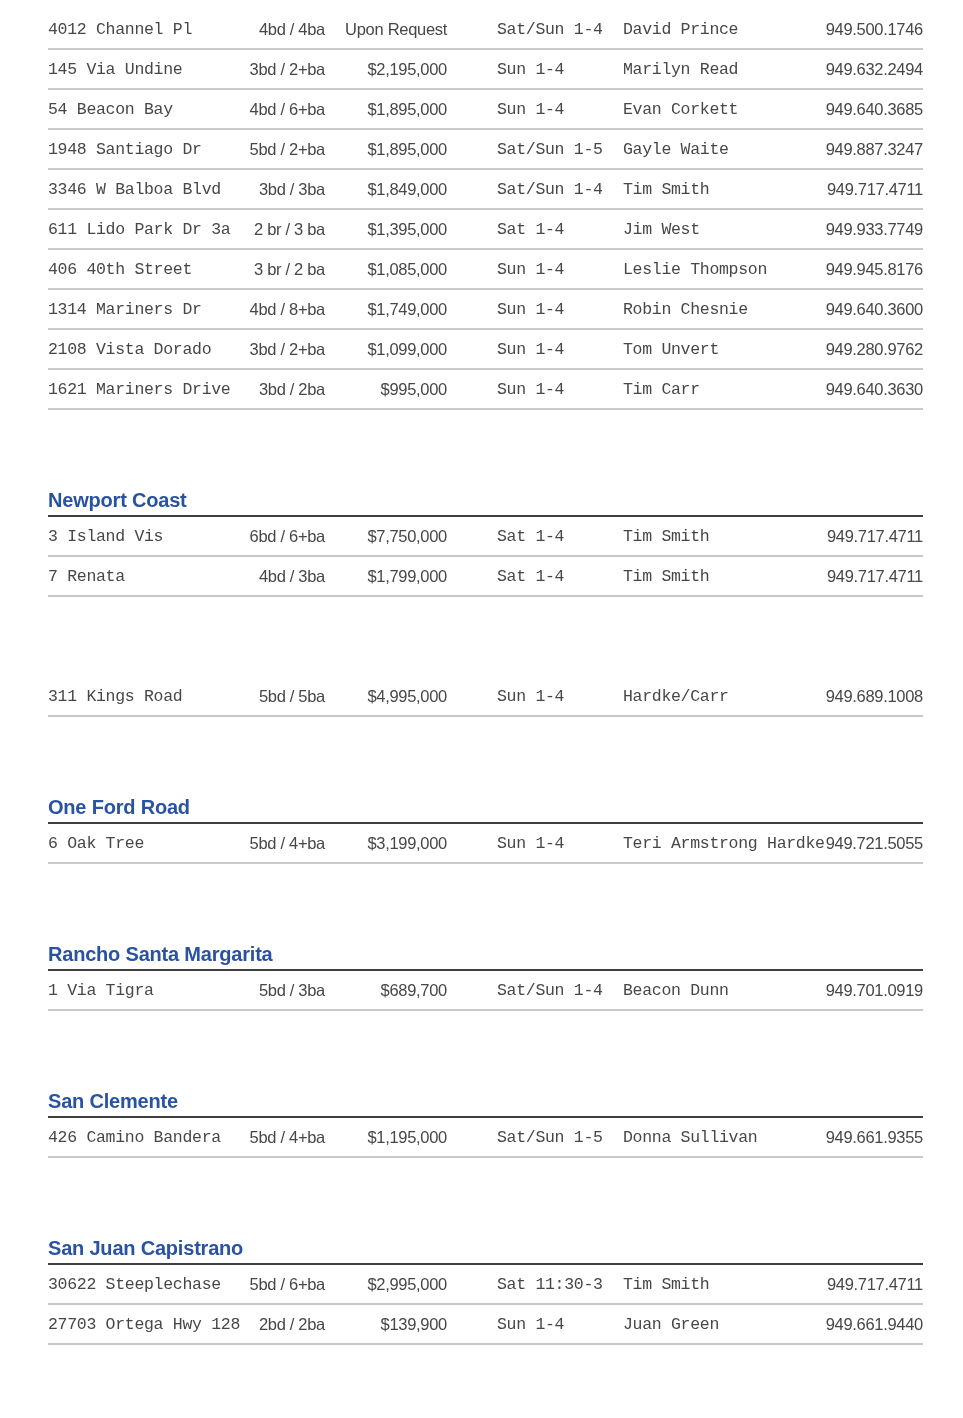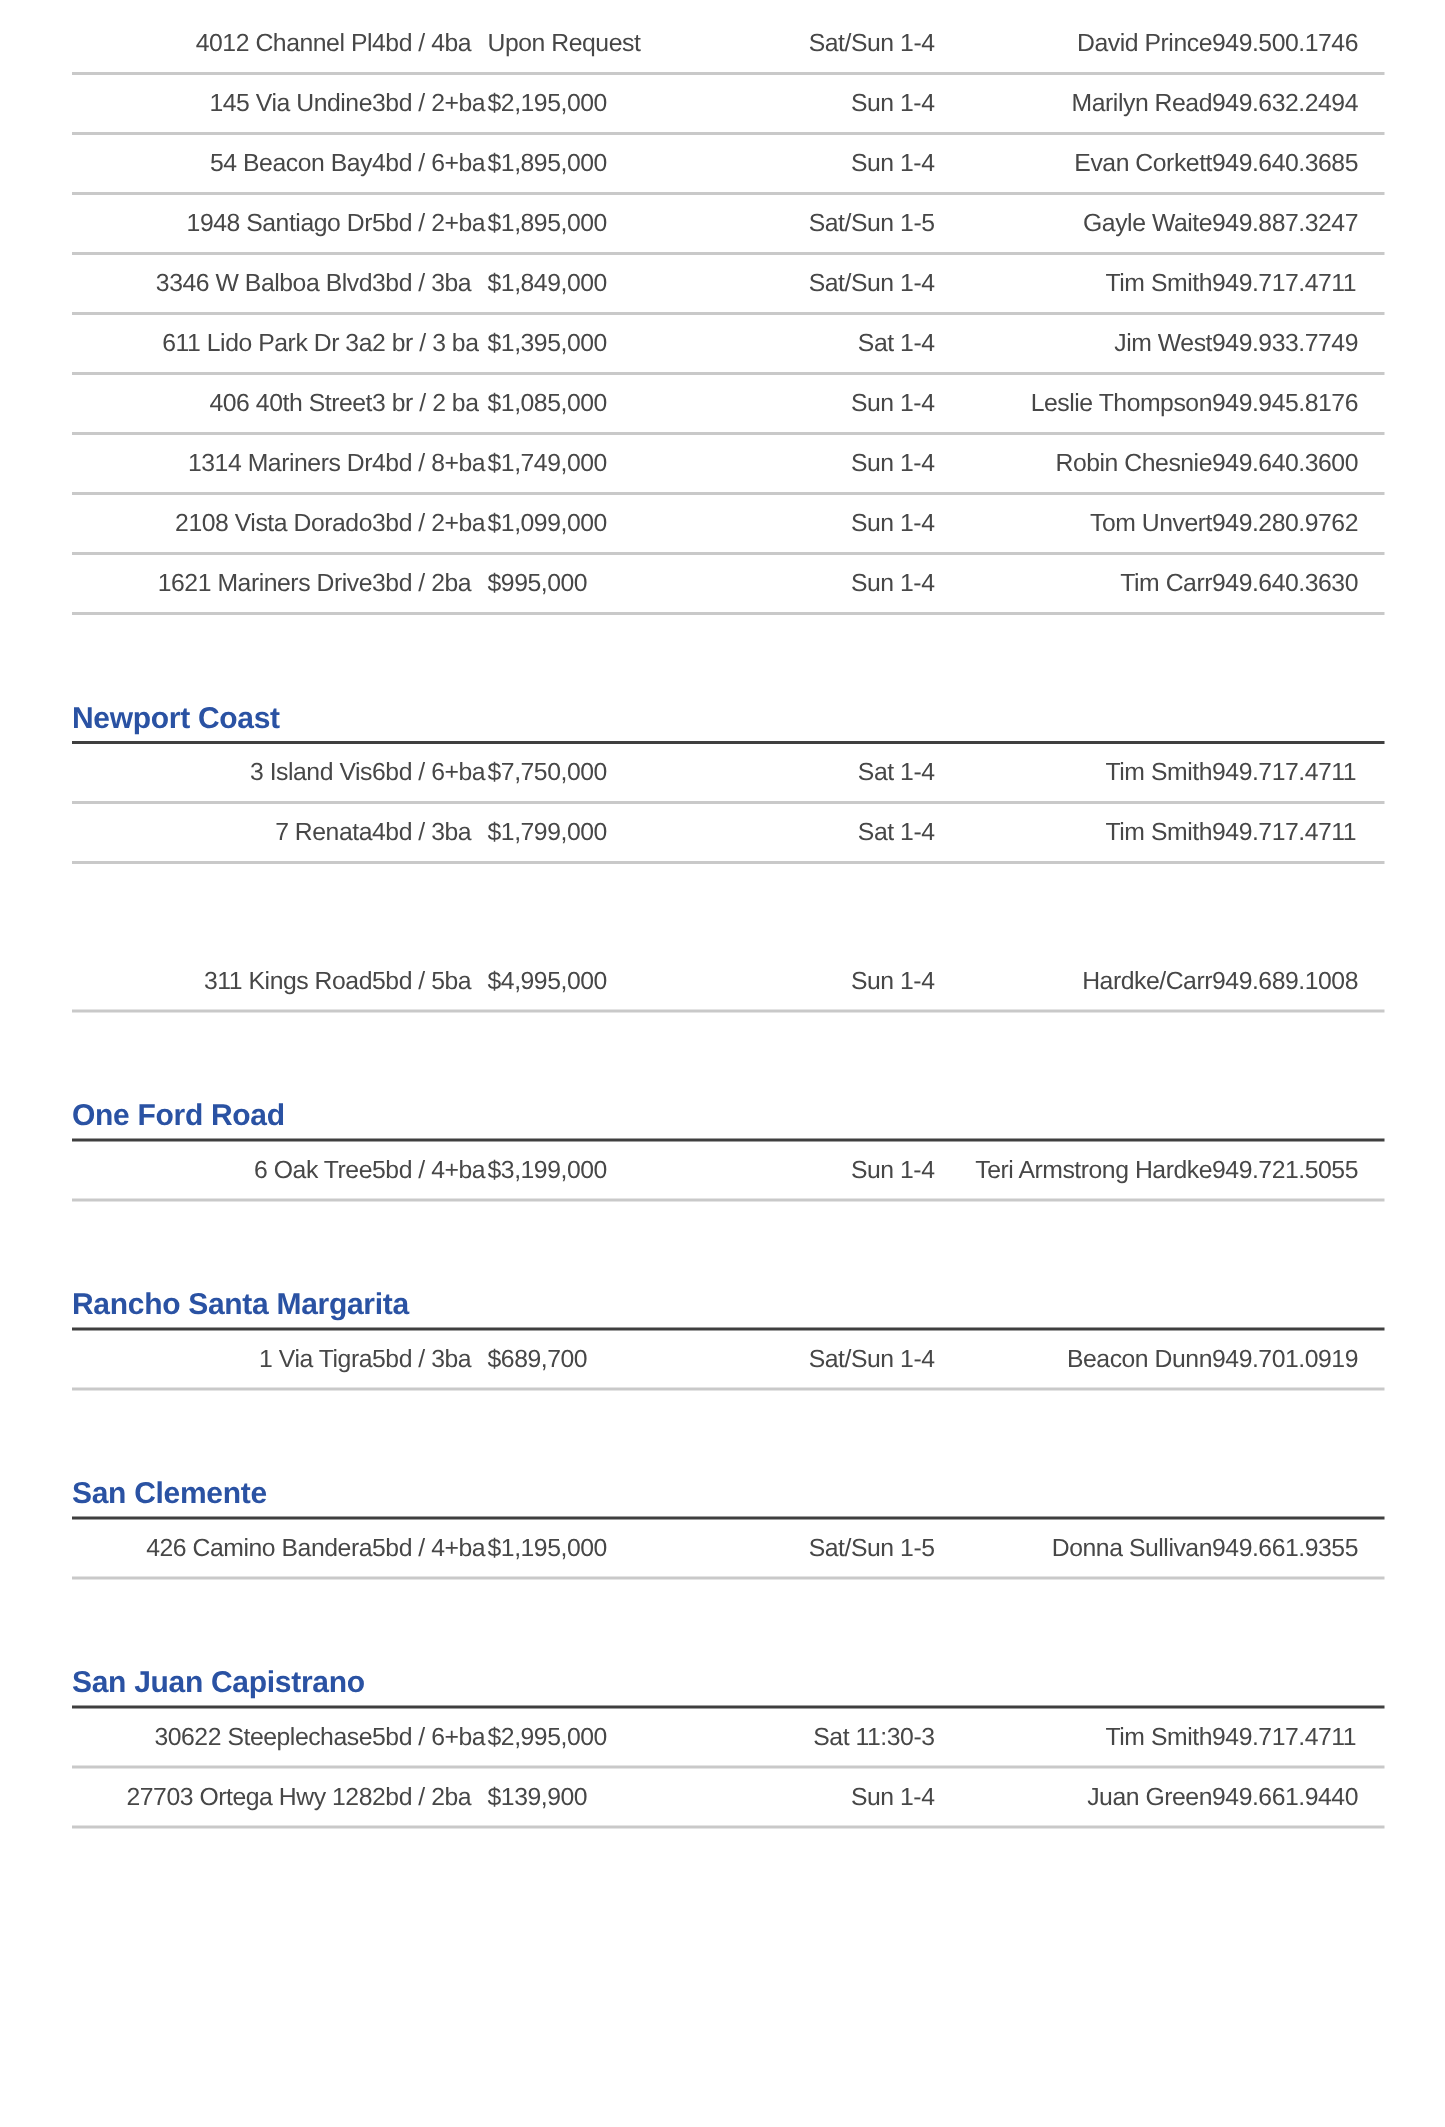"4012 Channel Pl" .cell.l { font-family: none -> Liberation Mono, monospace; text-align: right -> left }
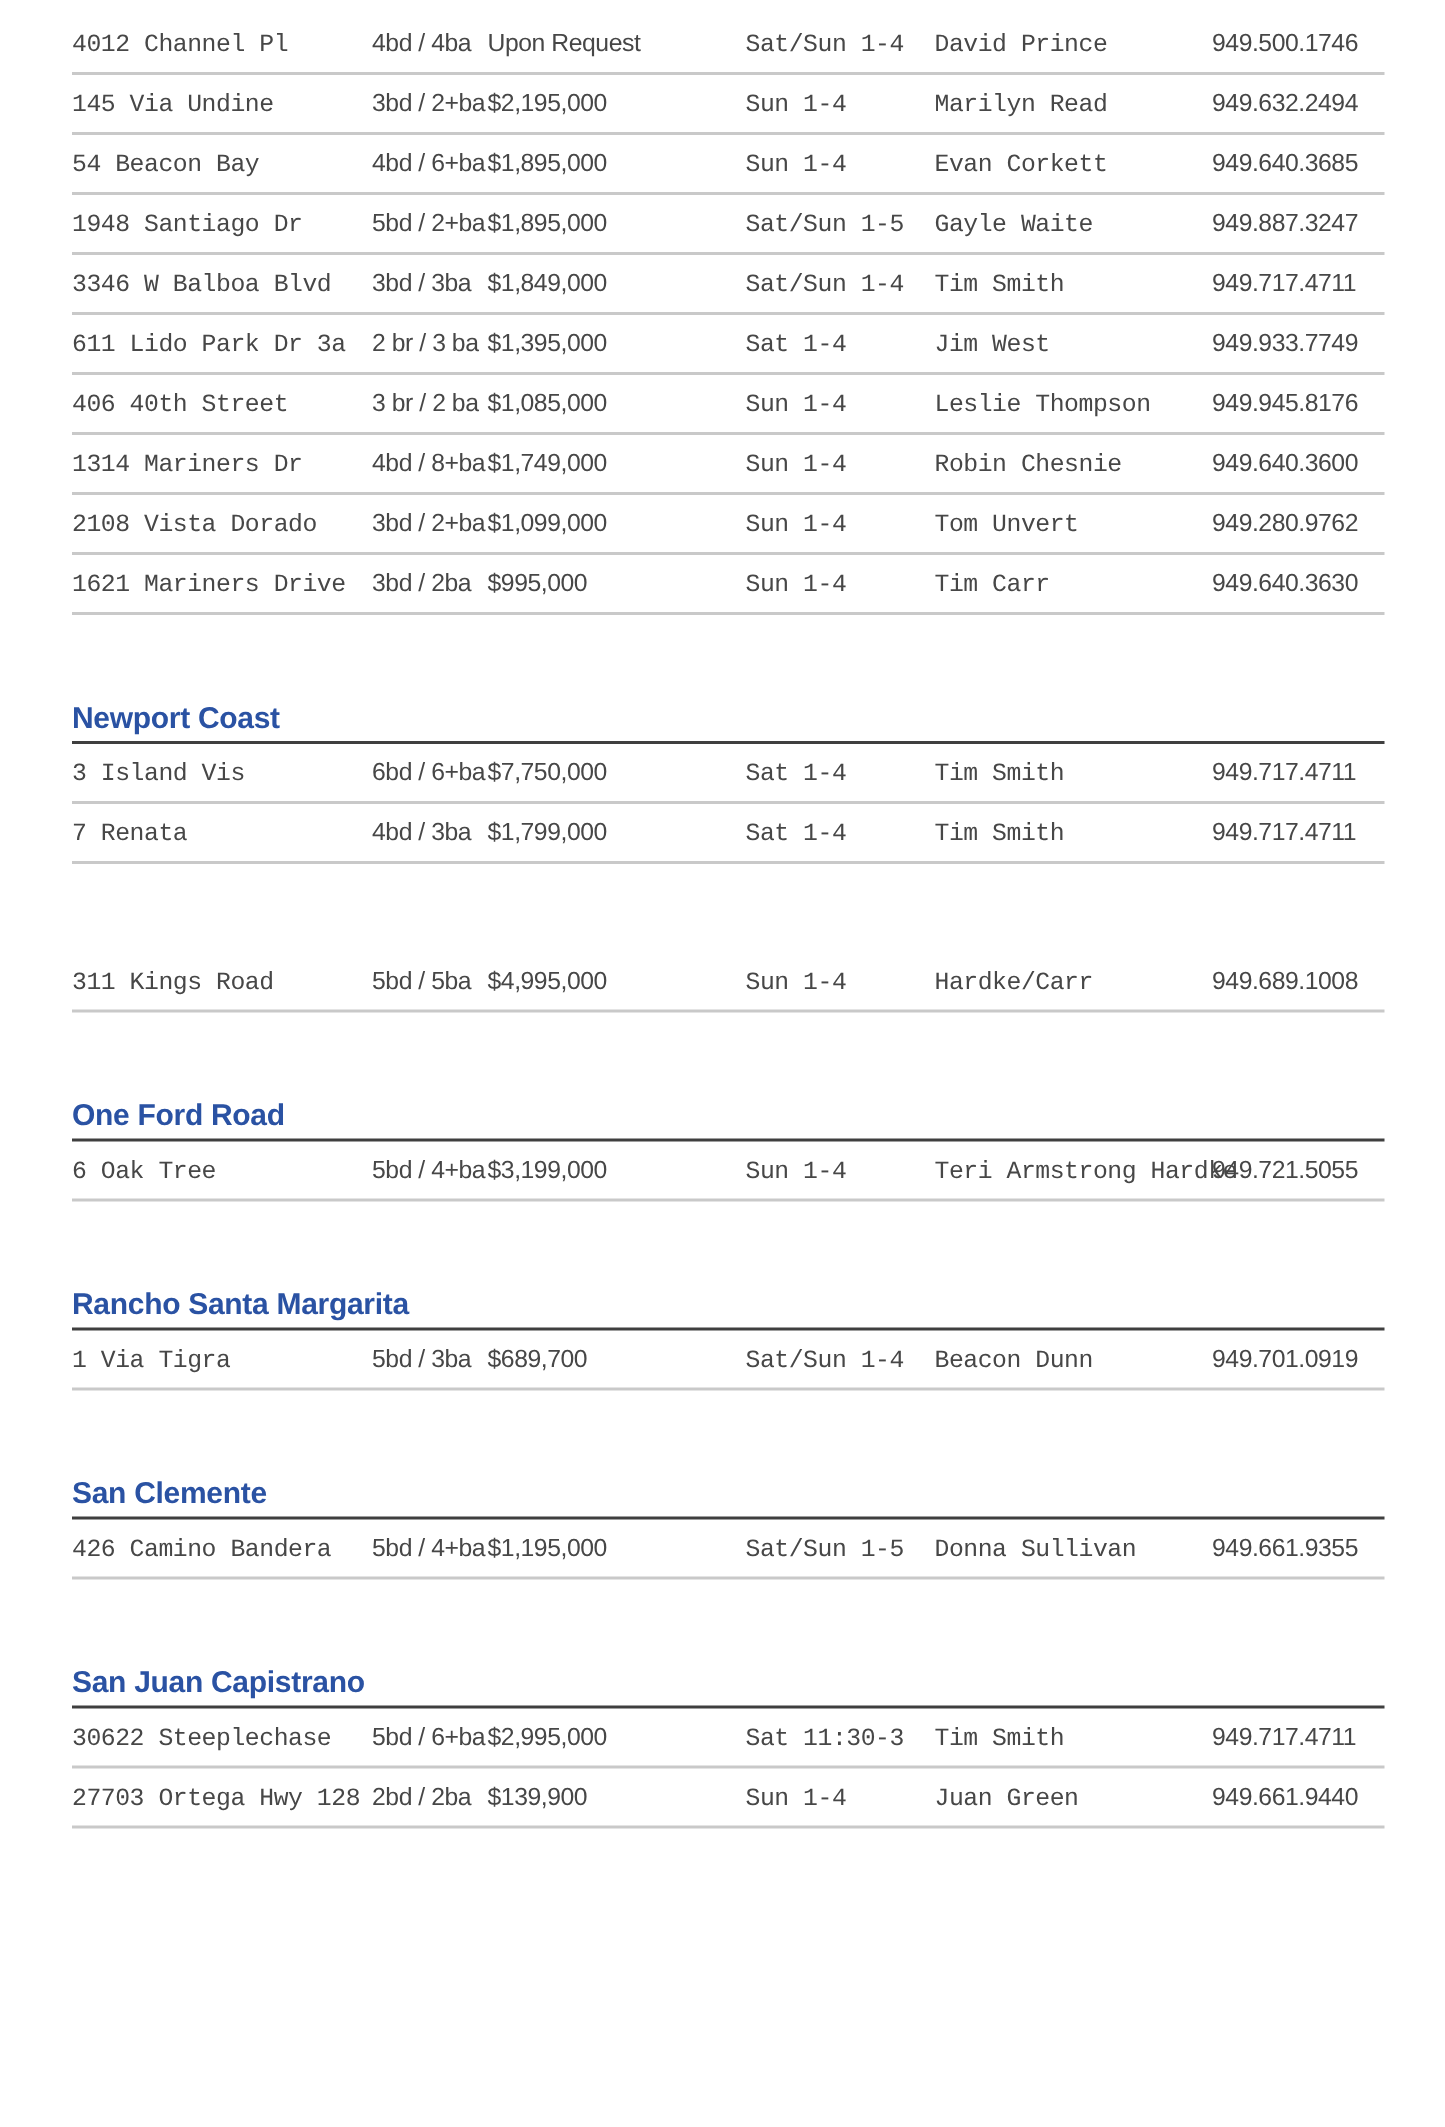"4bd / 4ba" .cell.r { text-align: none -> right }
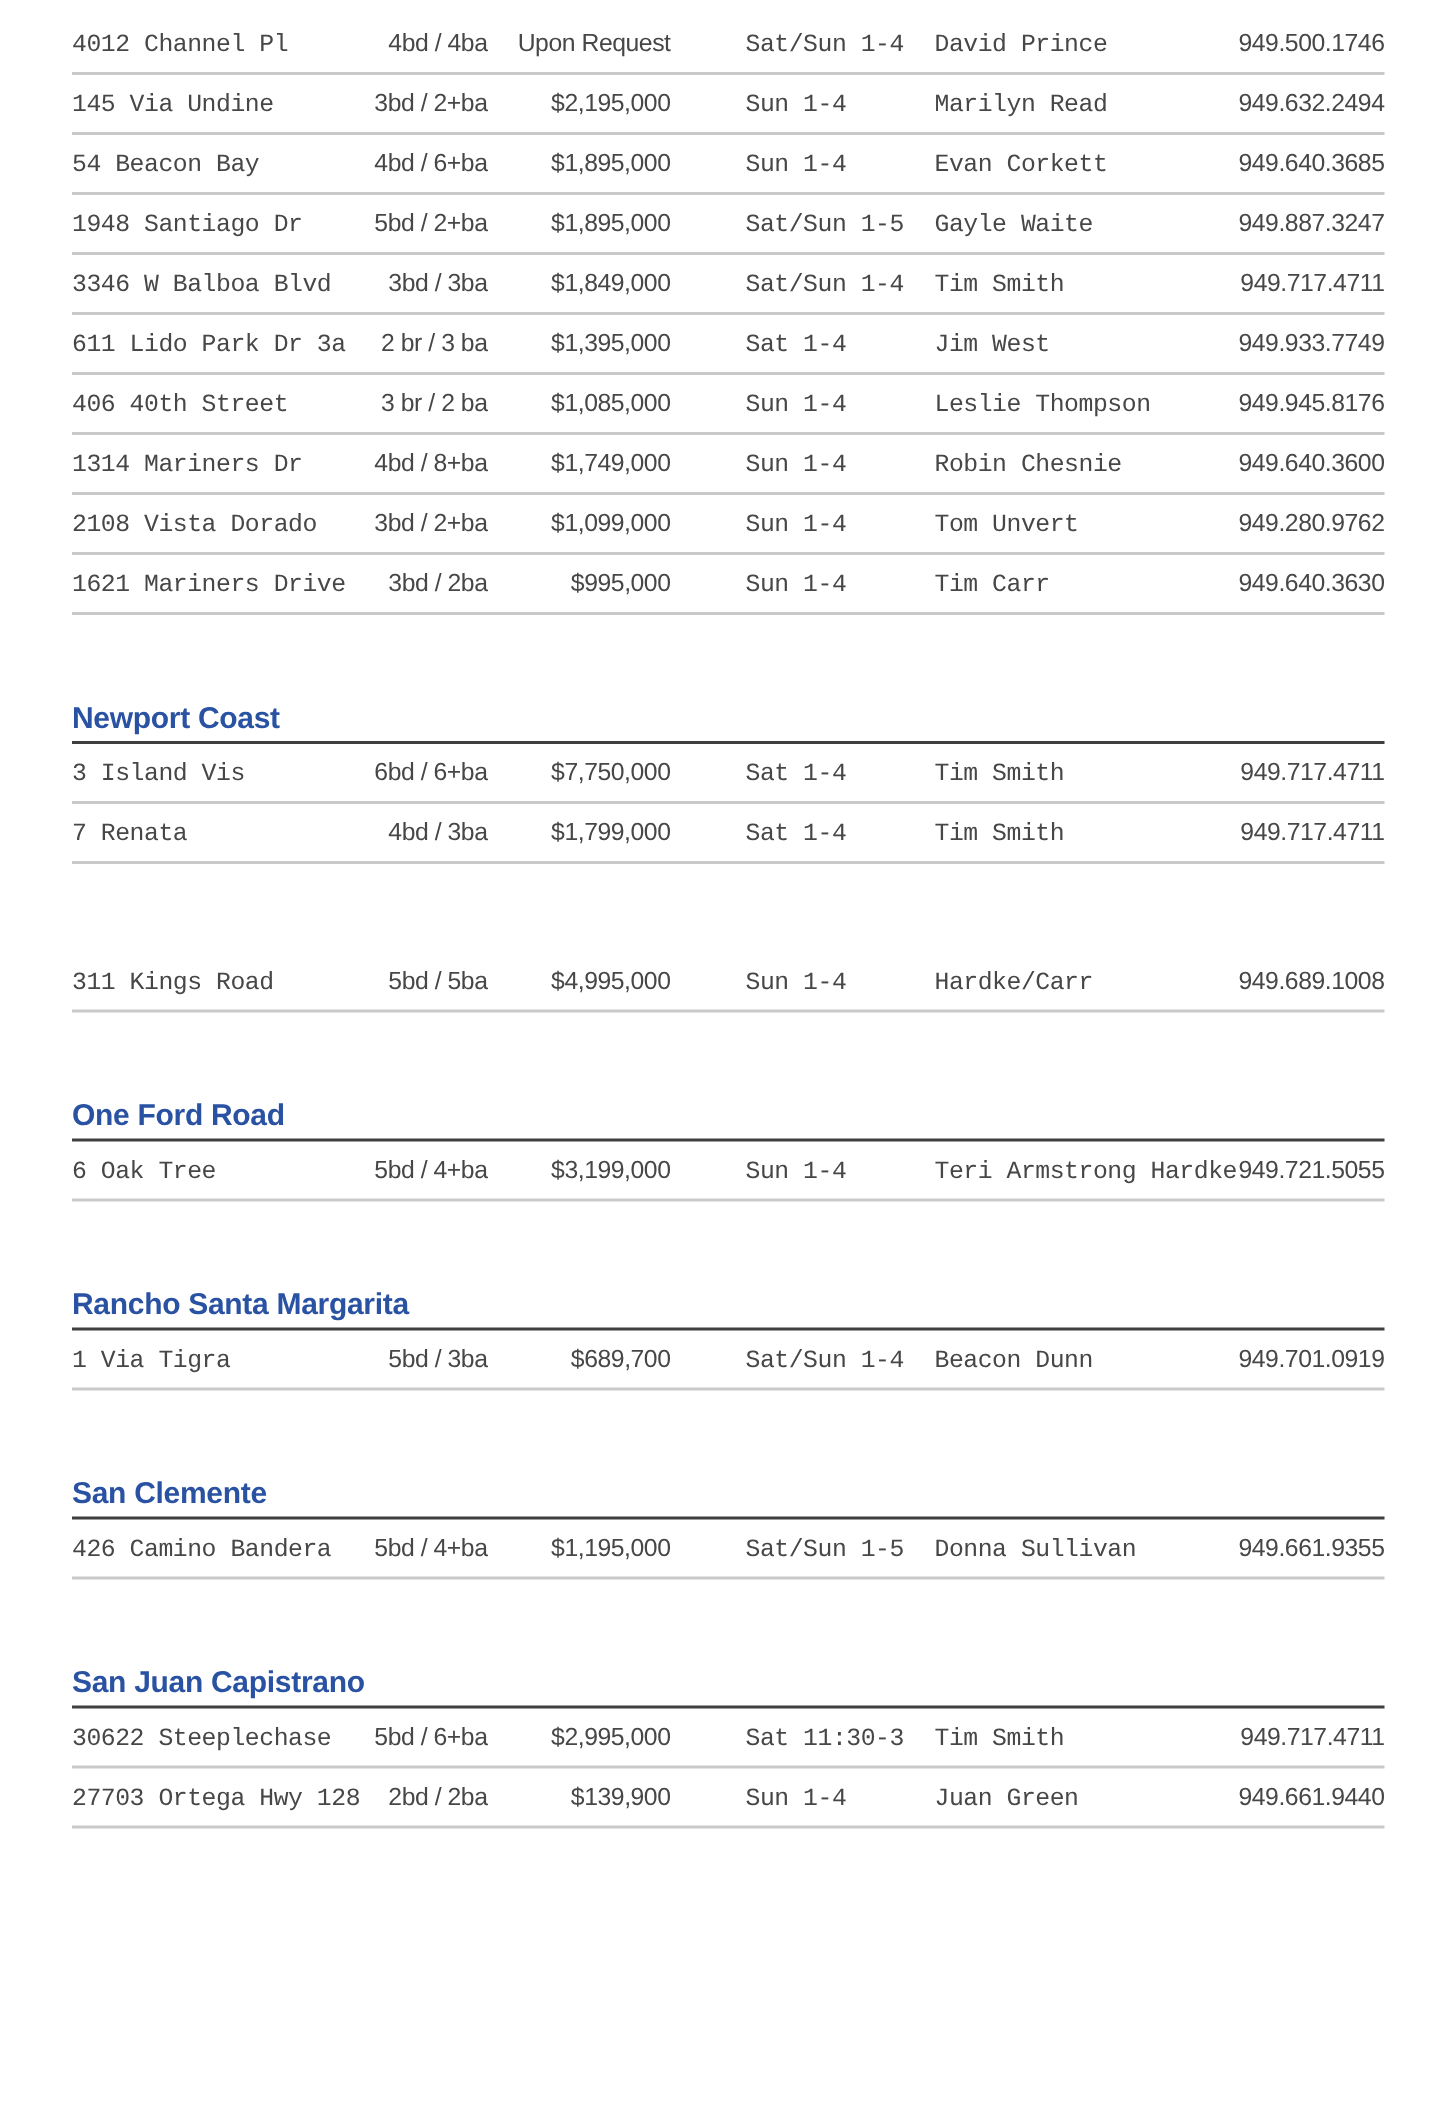"Newport Coast" .section.titled { margin-top: 59px -> 80px }
